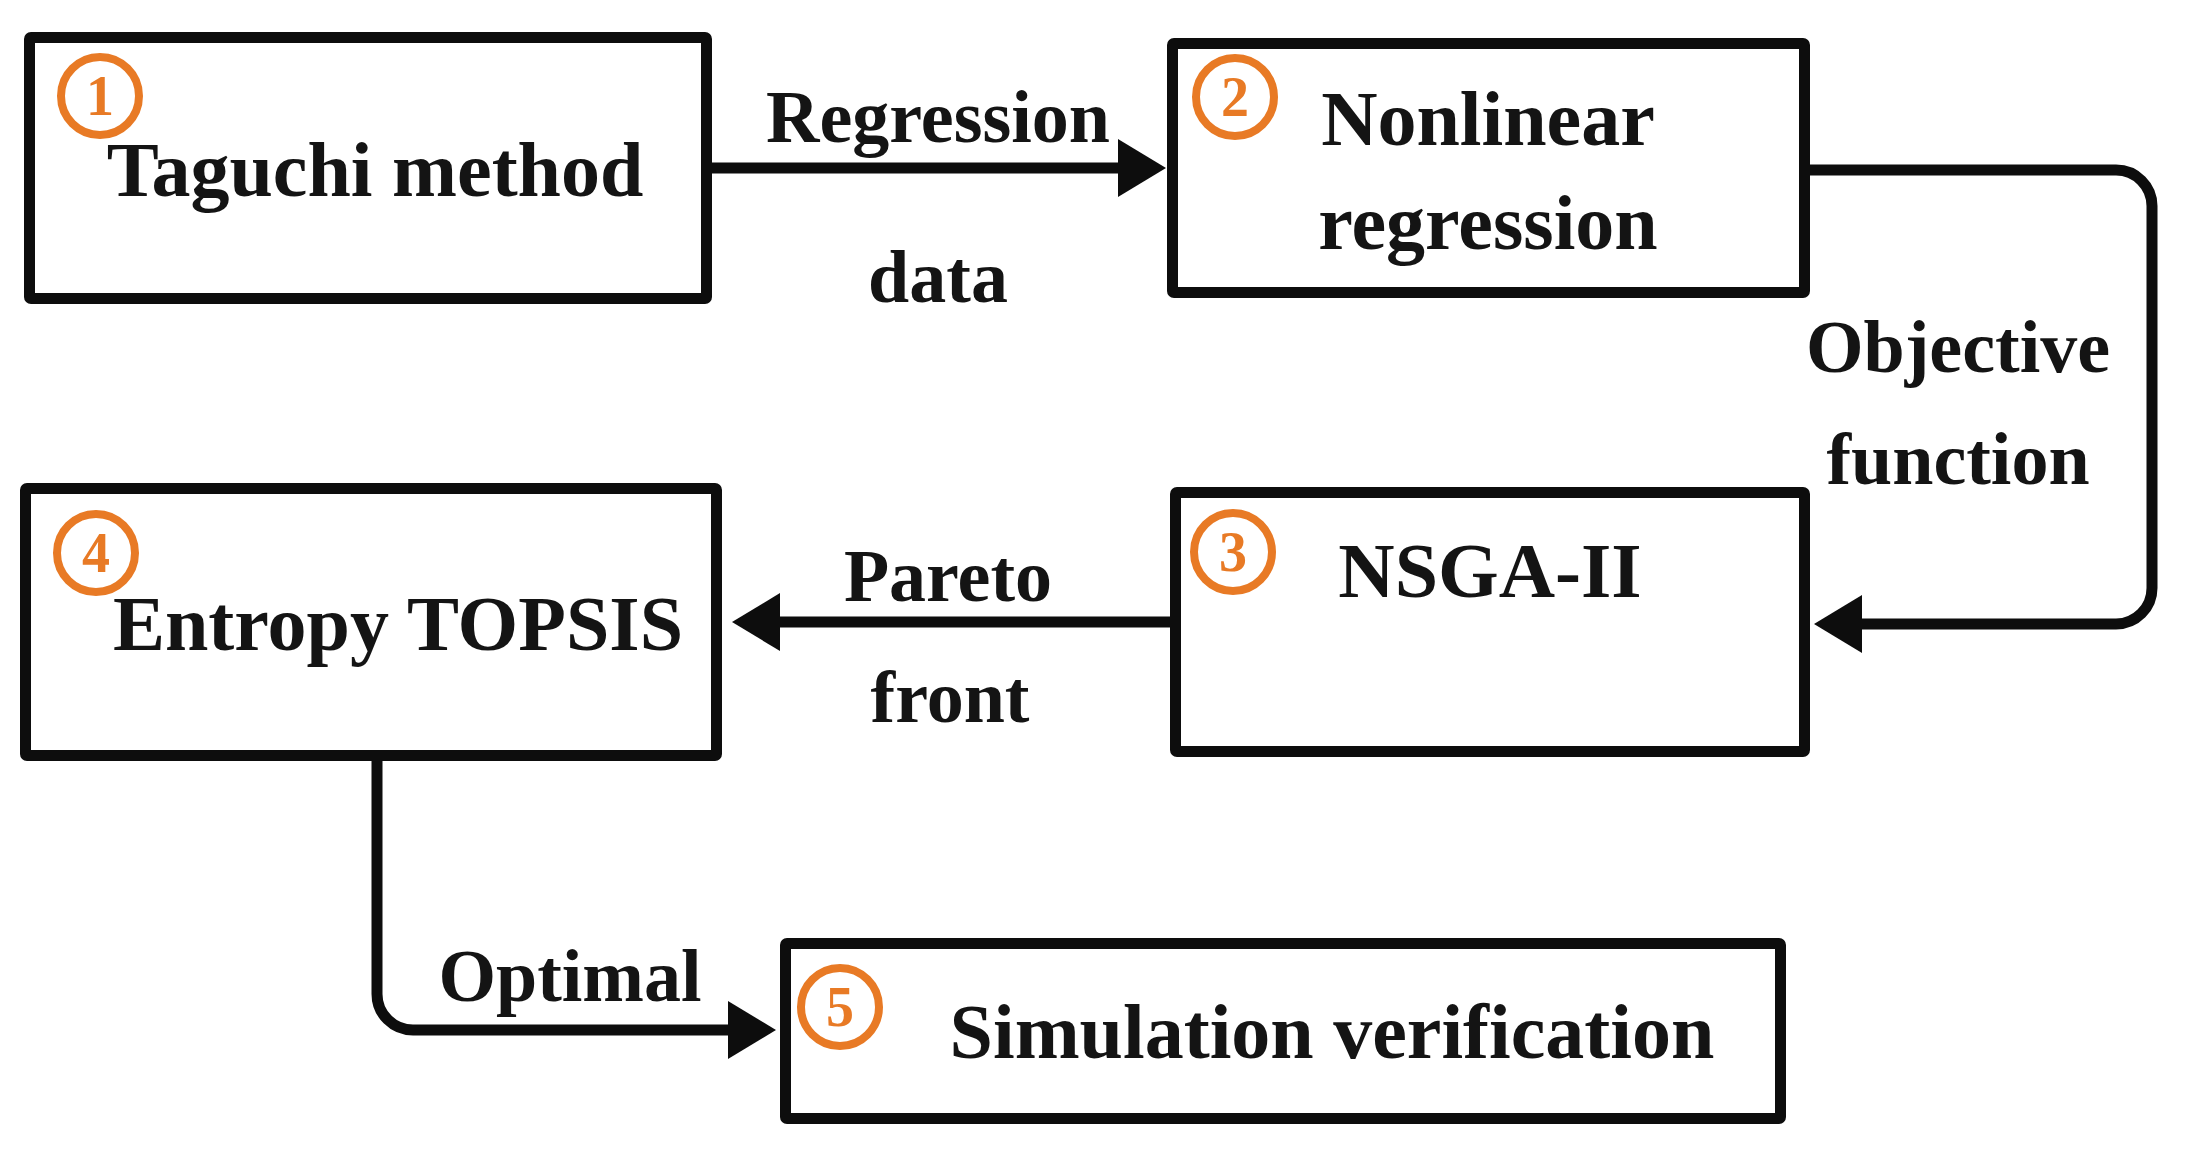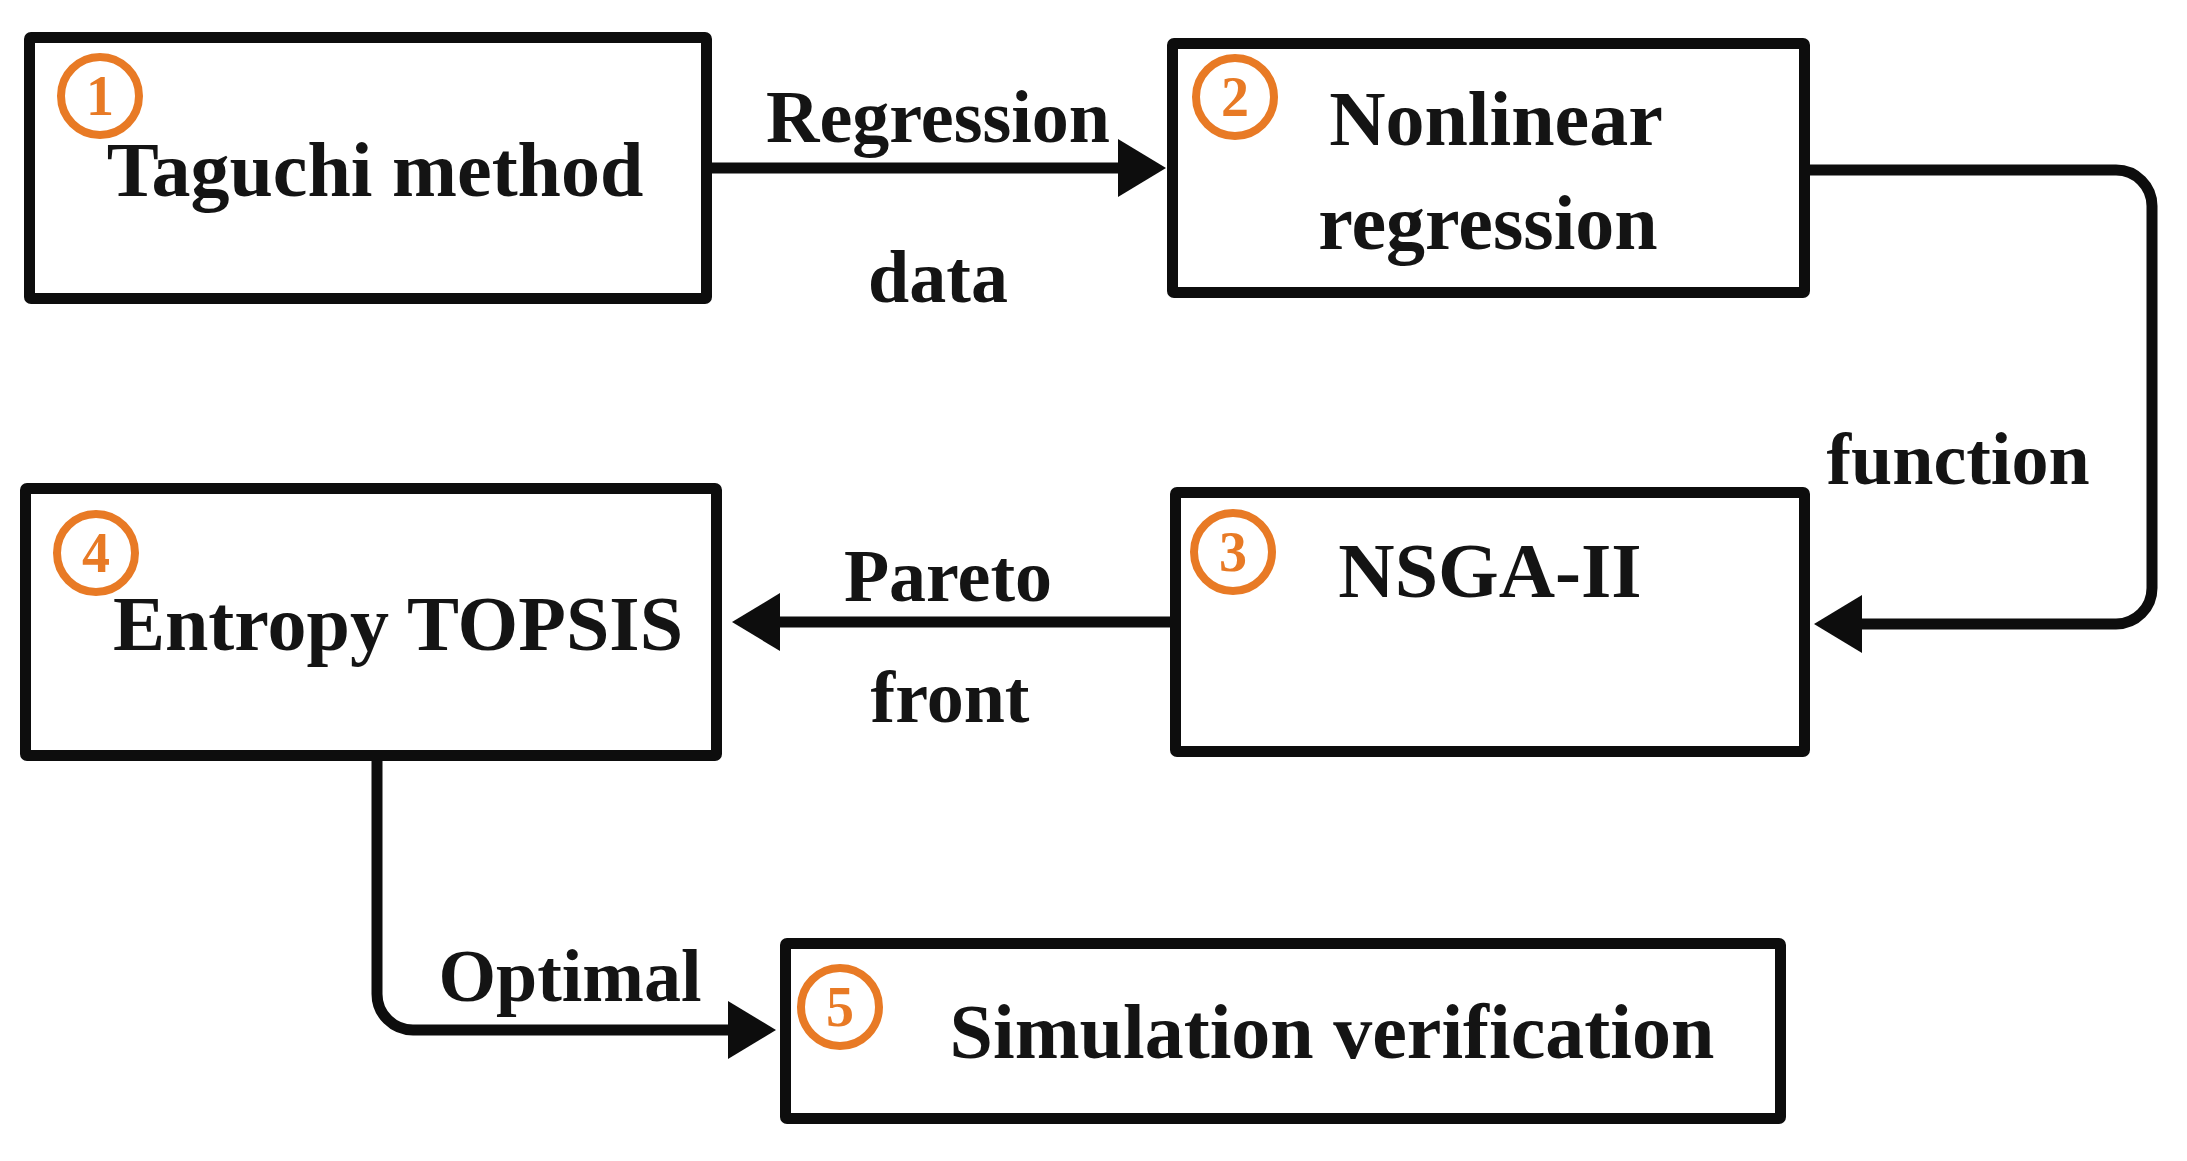"Nonlinear" div.txt { margin-left: 8px -> none }
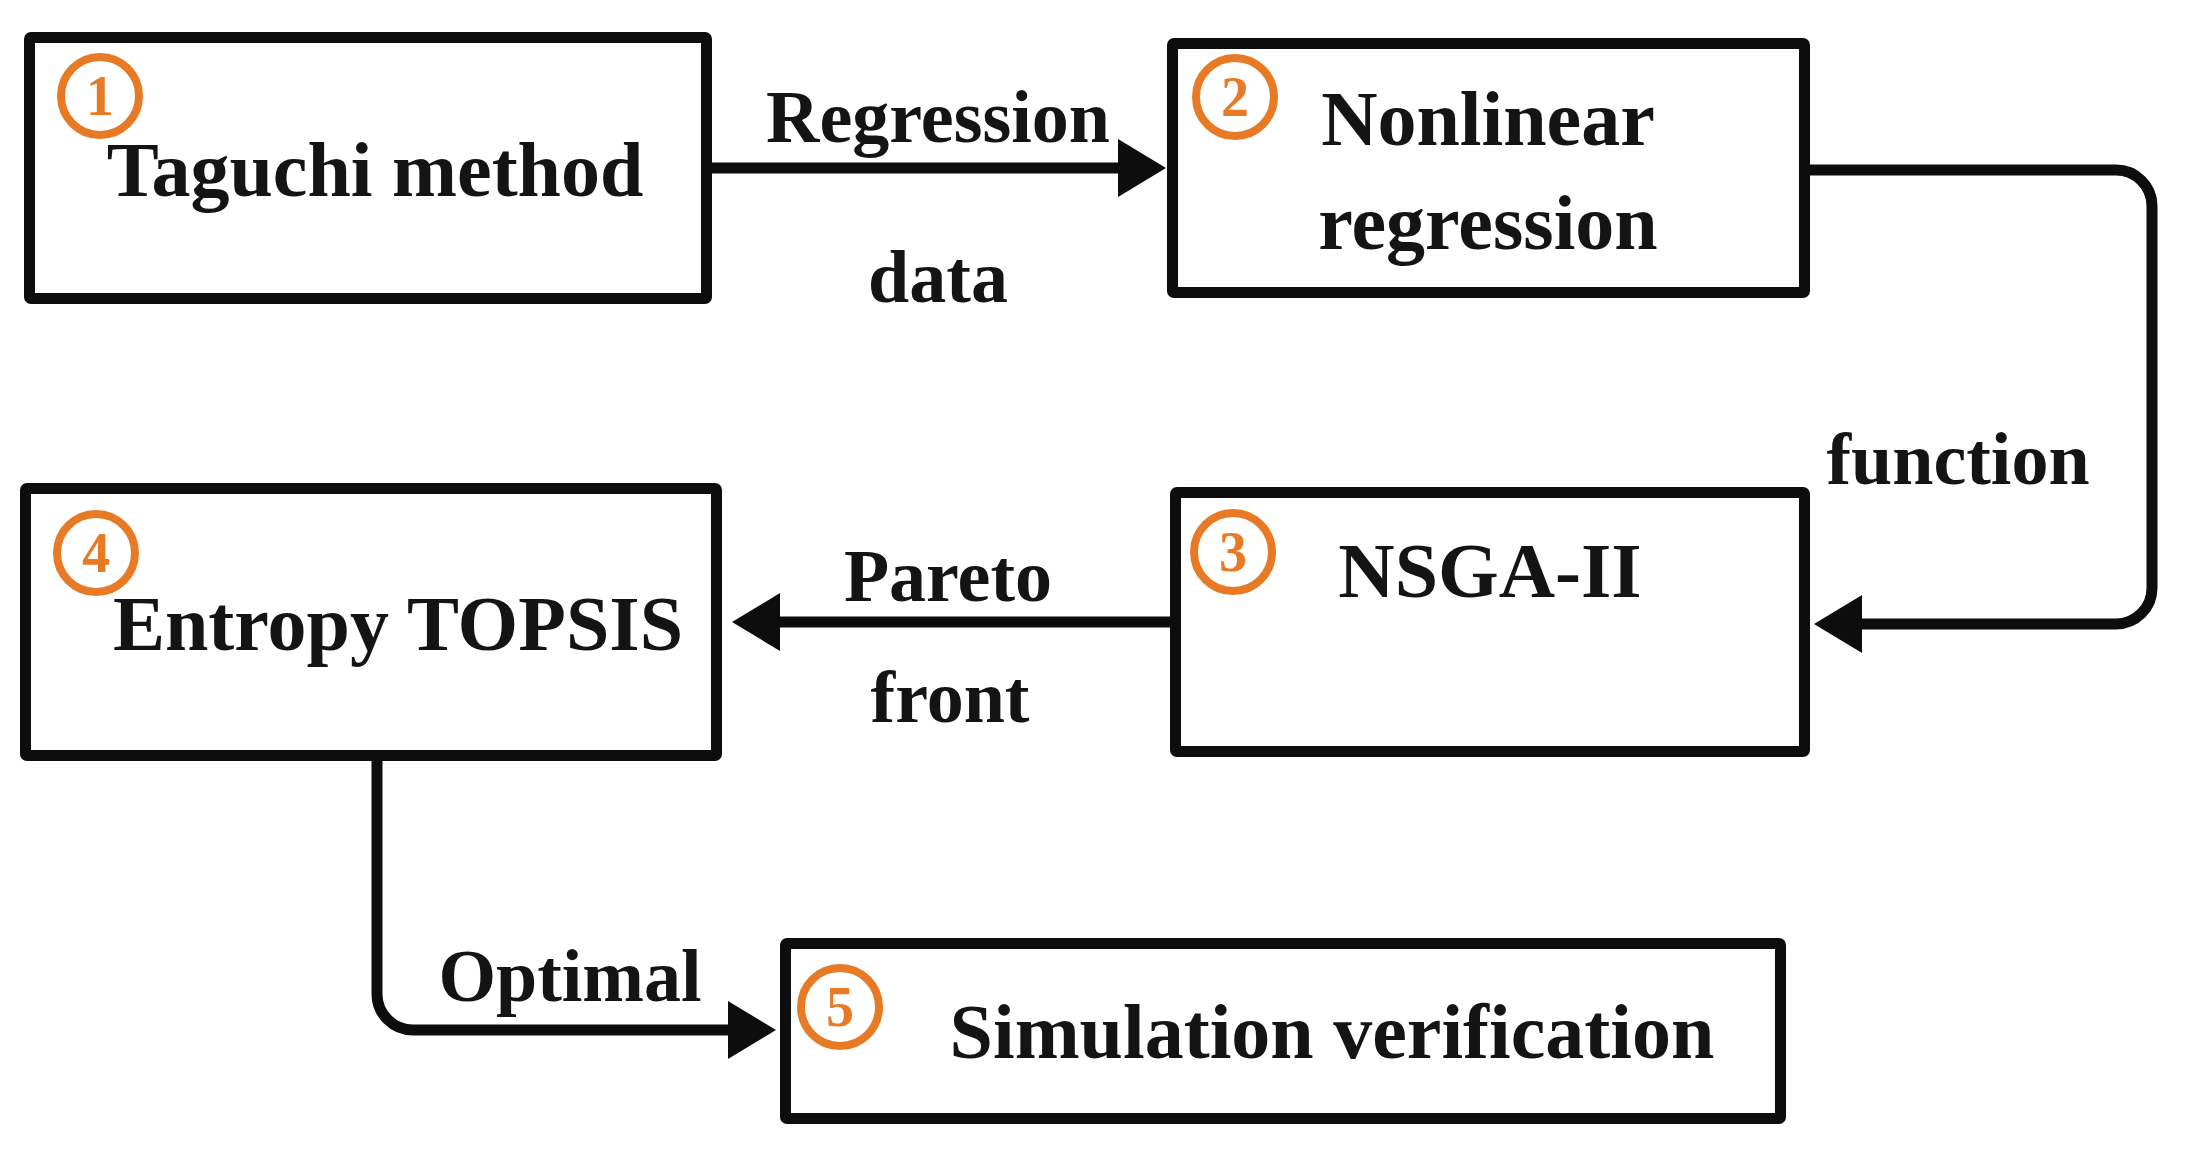"Objective" div.txt { html: none -> <div>Objective</div> }
